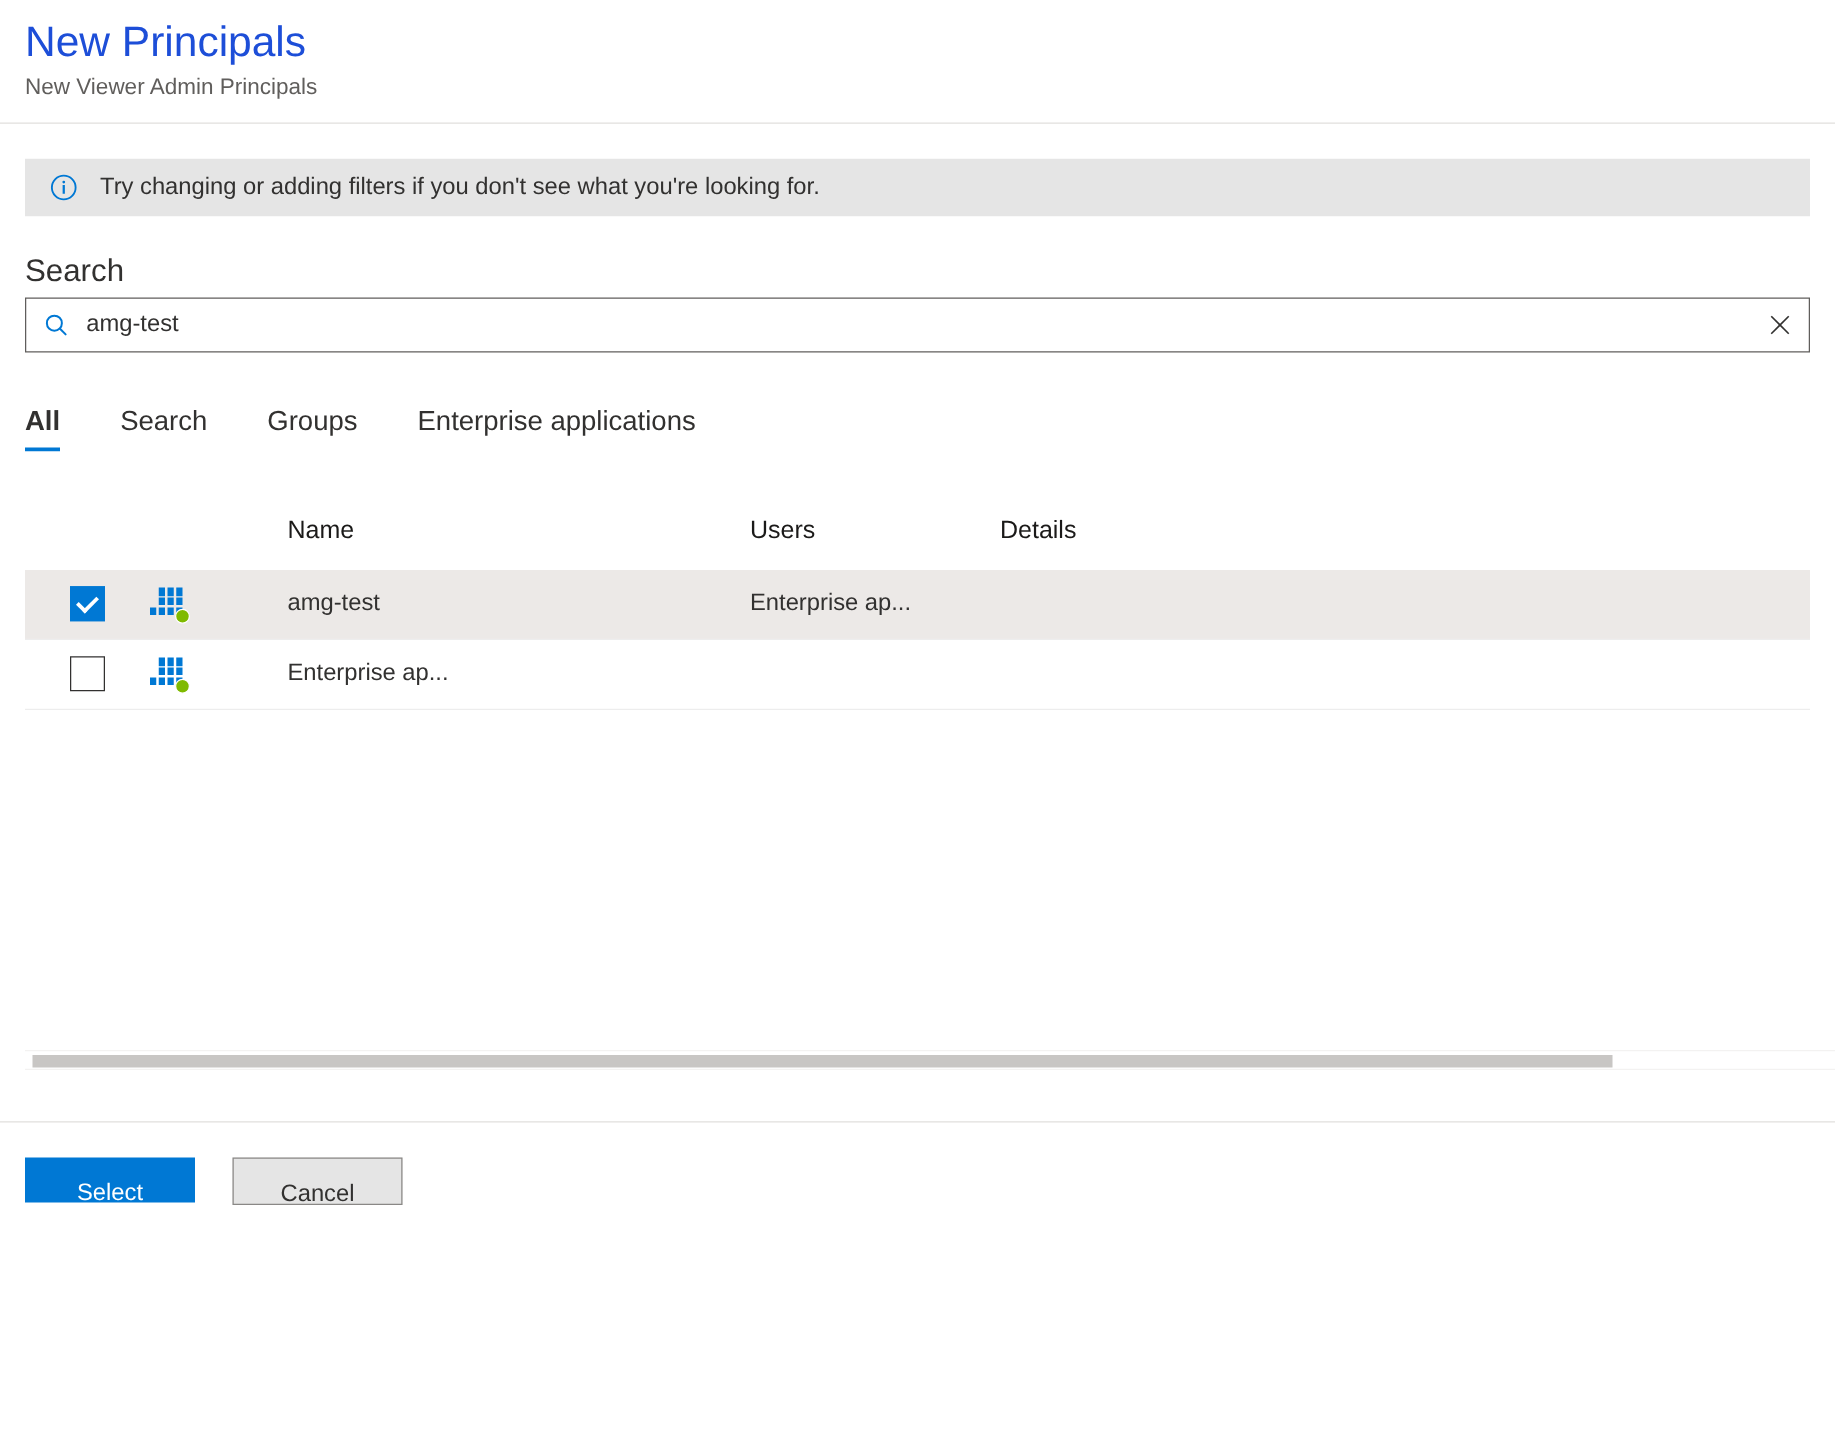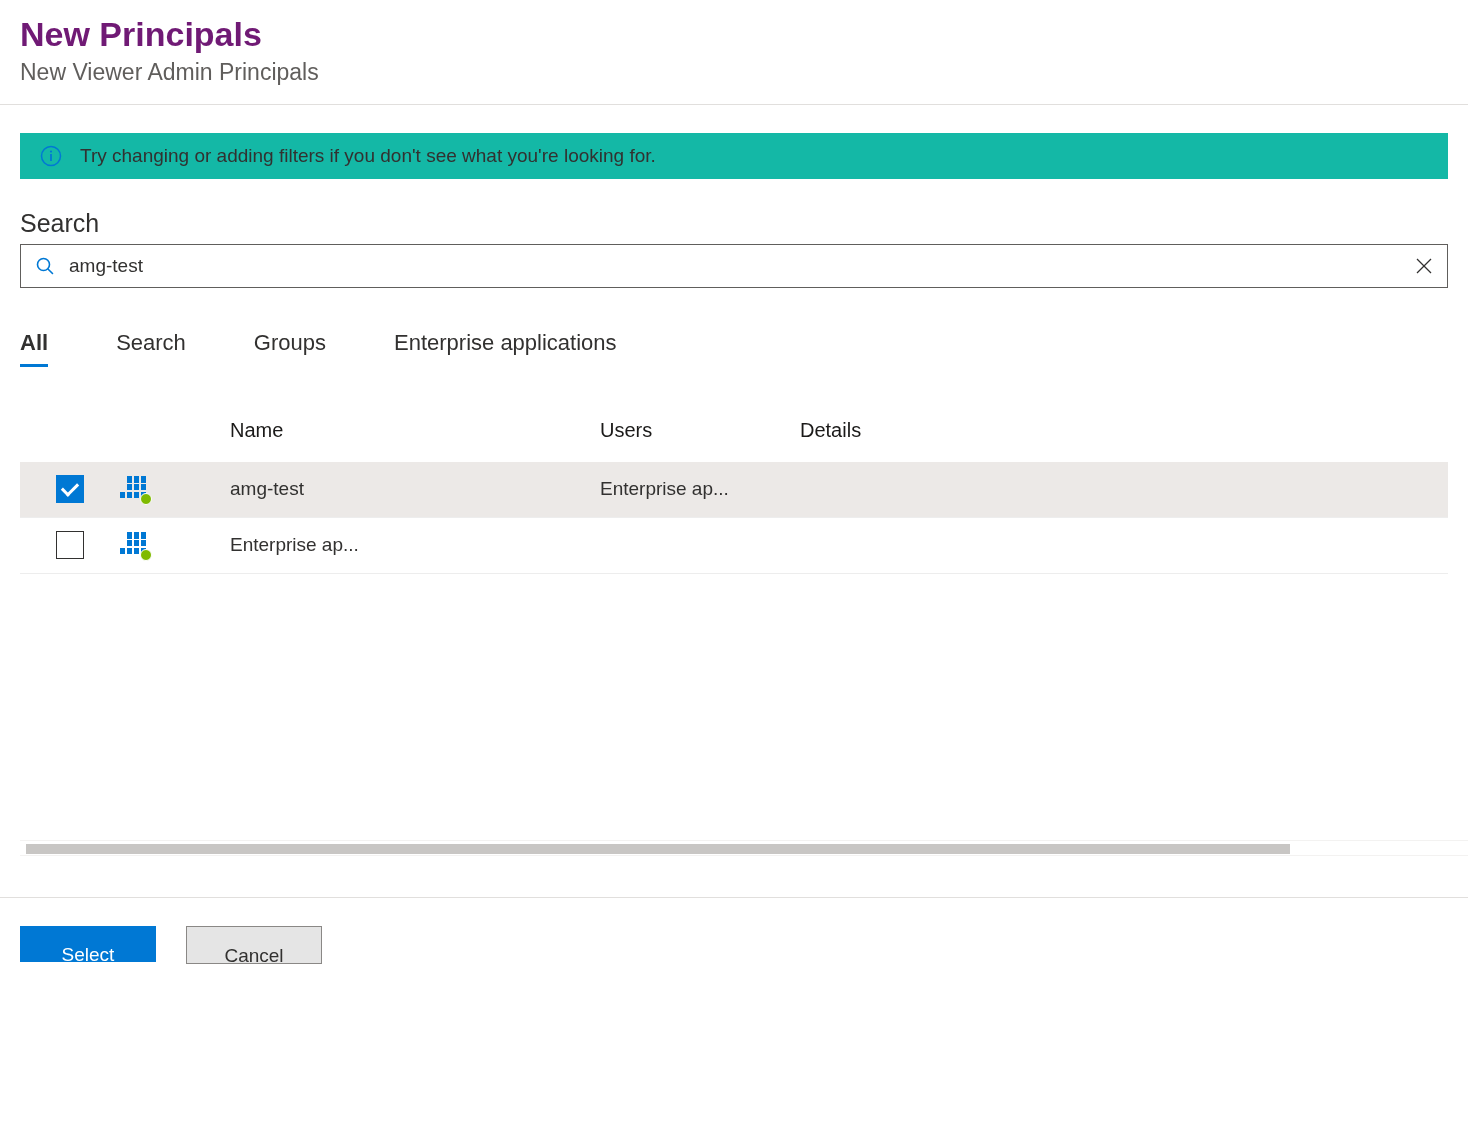"New Principals" .title { color: #701a75 -> #1d4ed8; font-weight: 700 -> 400 }
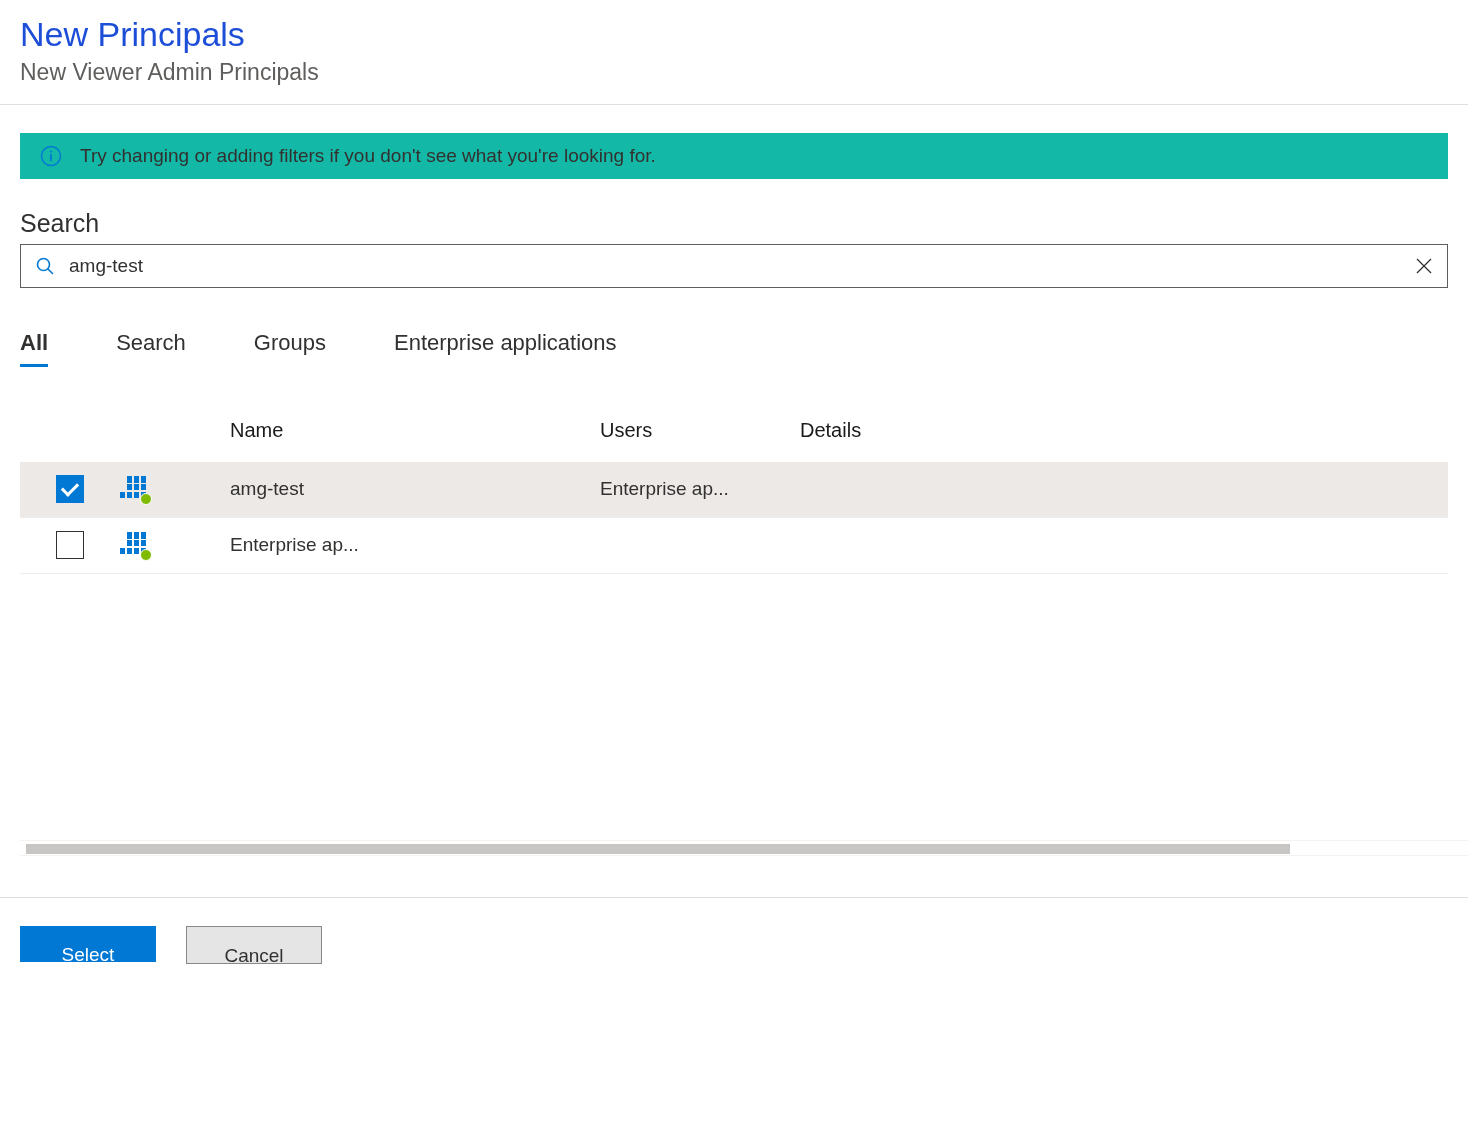"New Viewer Admin Principals" .subtitle { font-size: 23px -> 18px }
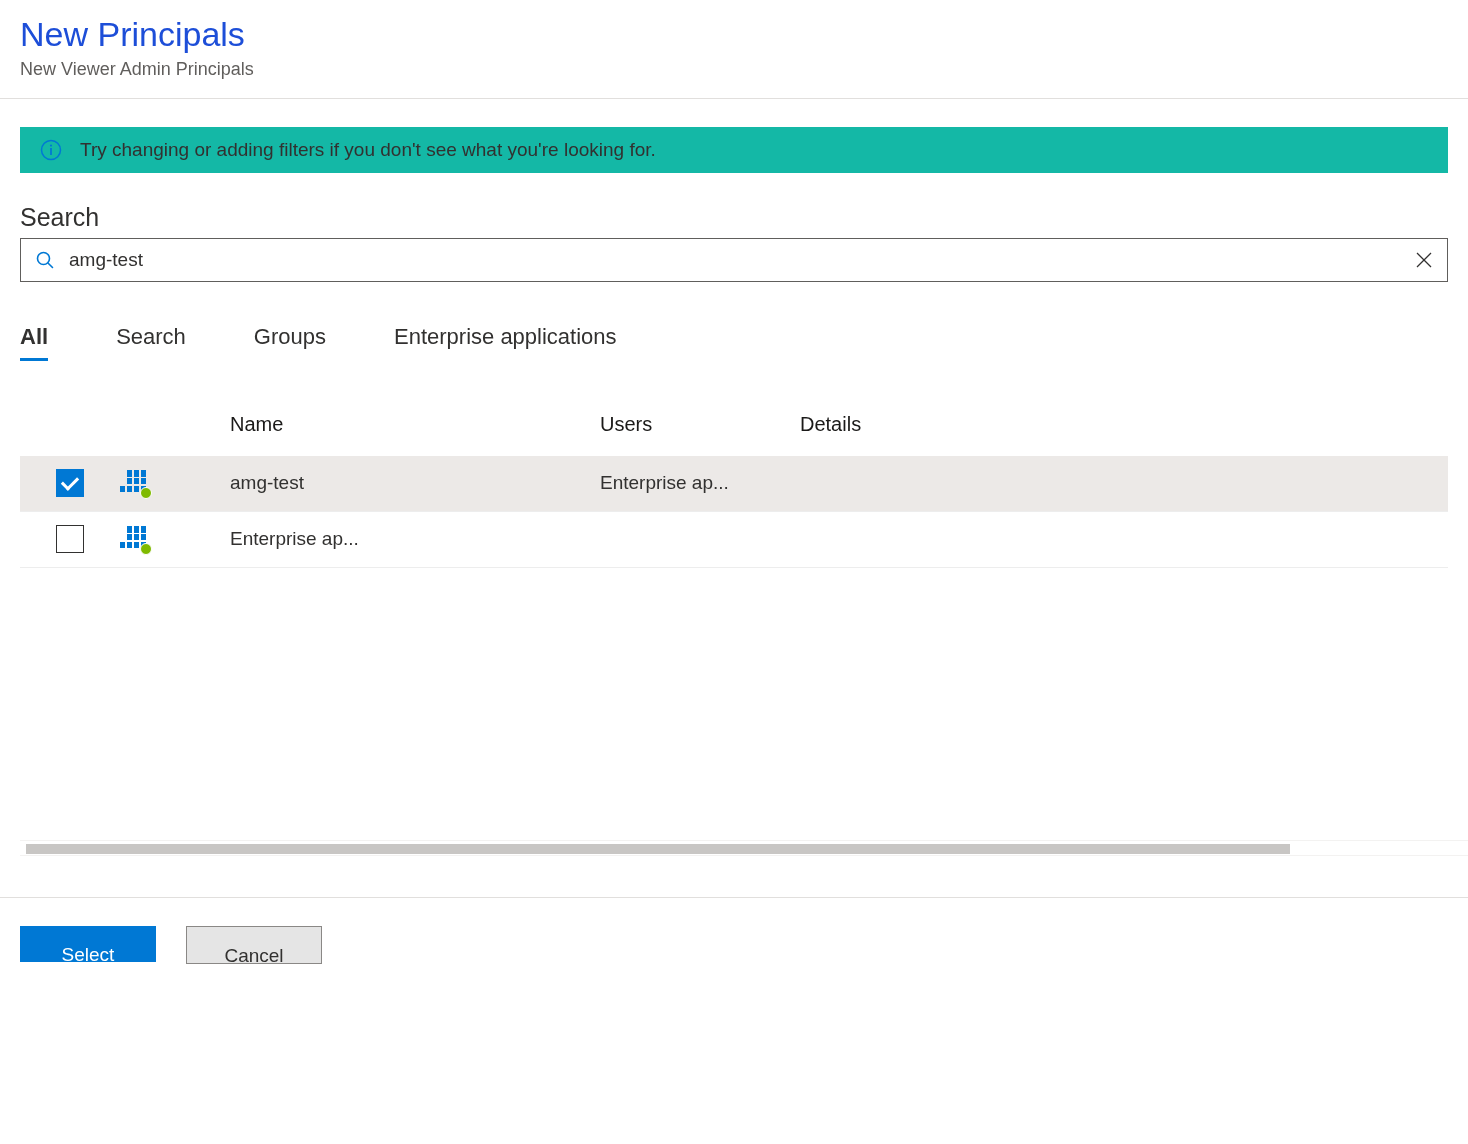"Try changing or adding filters" .info-bar { background: #14b8a6 -> #e5e5e5 }
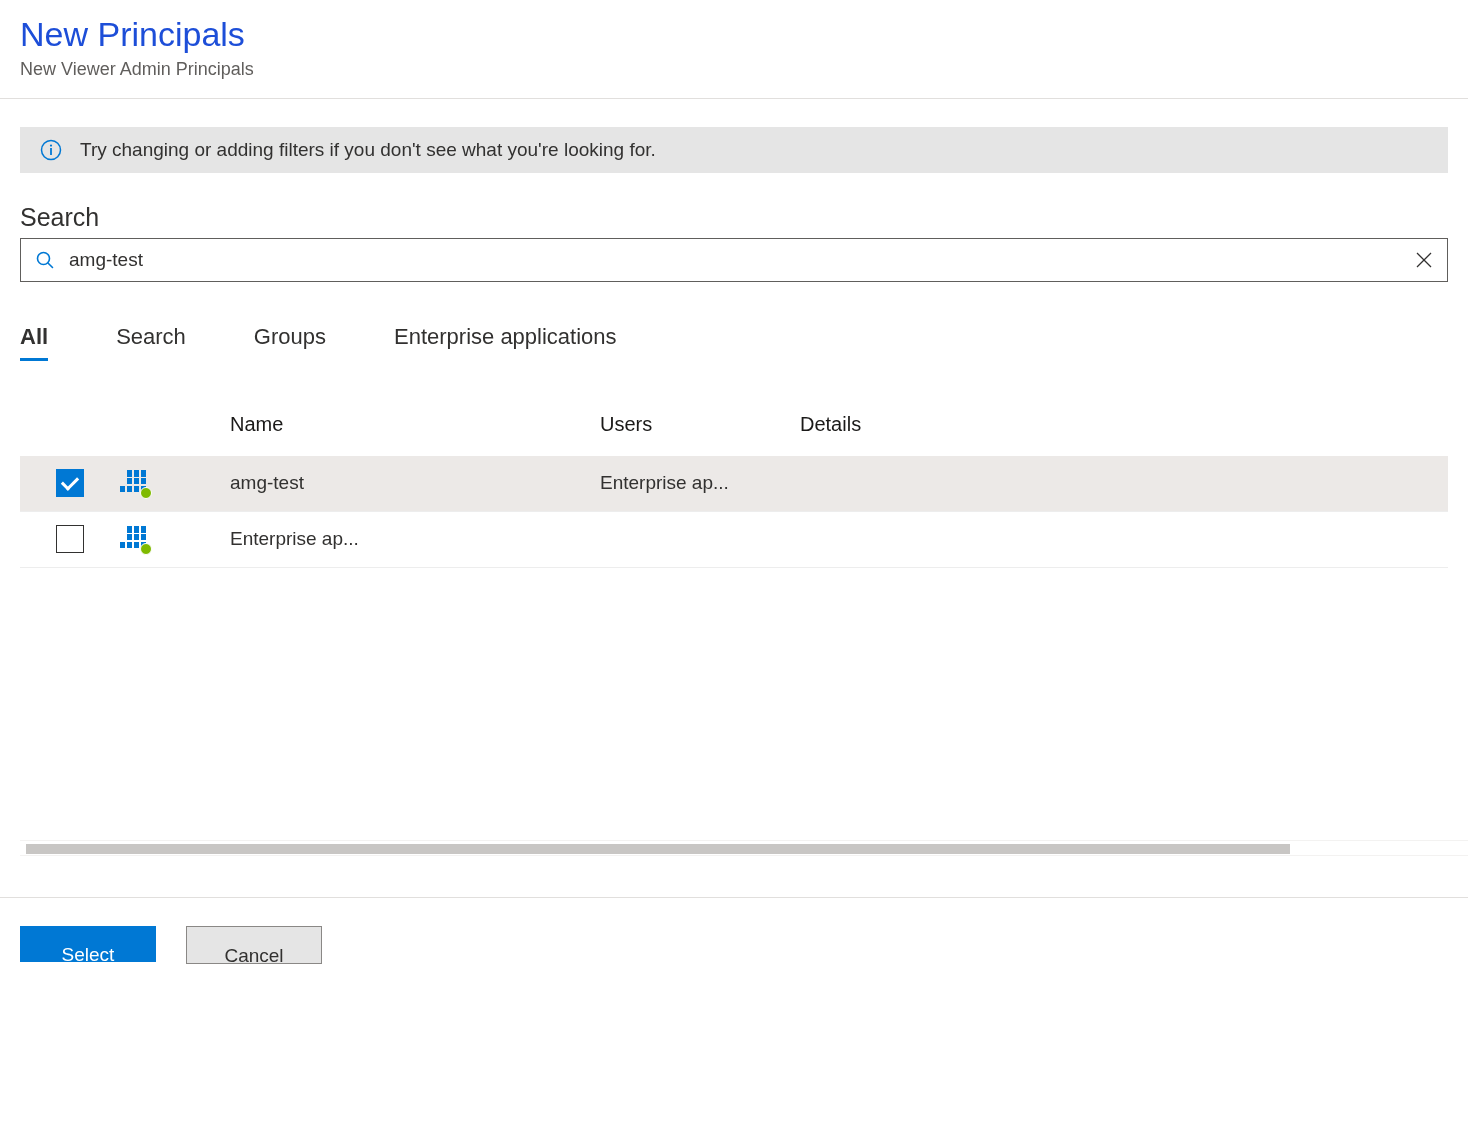"All" .tabs { gap: 68px -> 48px }
